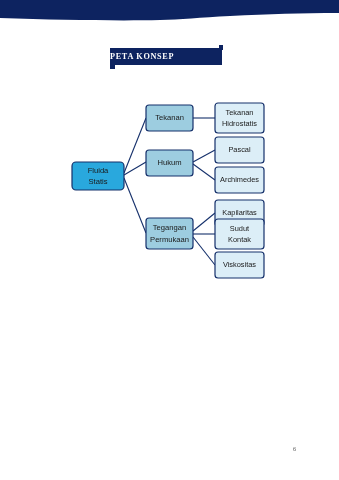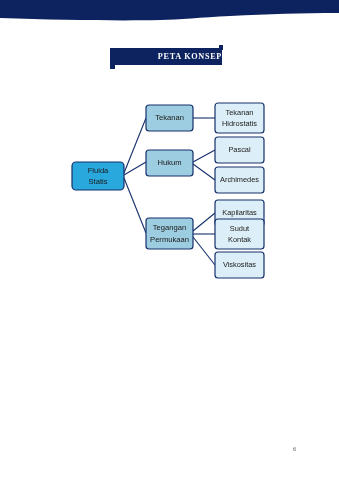"PETA KONSEP" .title-plate { justify-content: flex-end -> flex-start }
